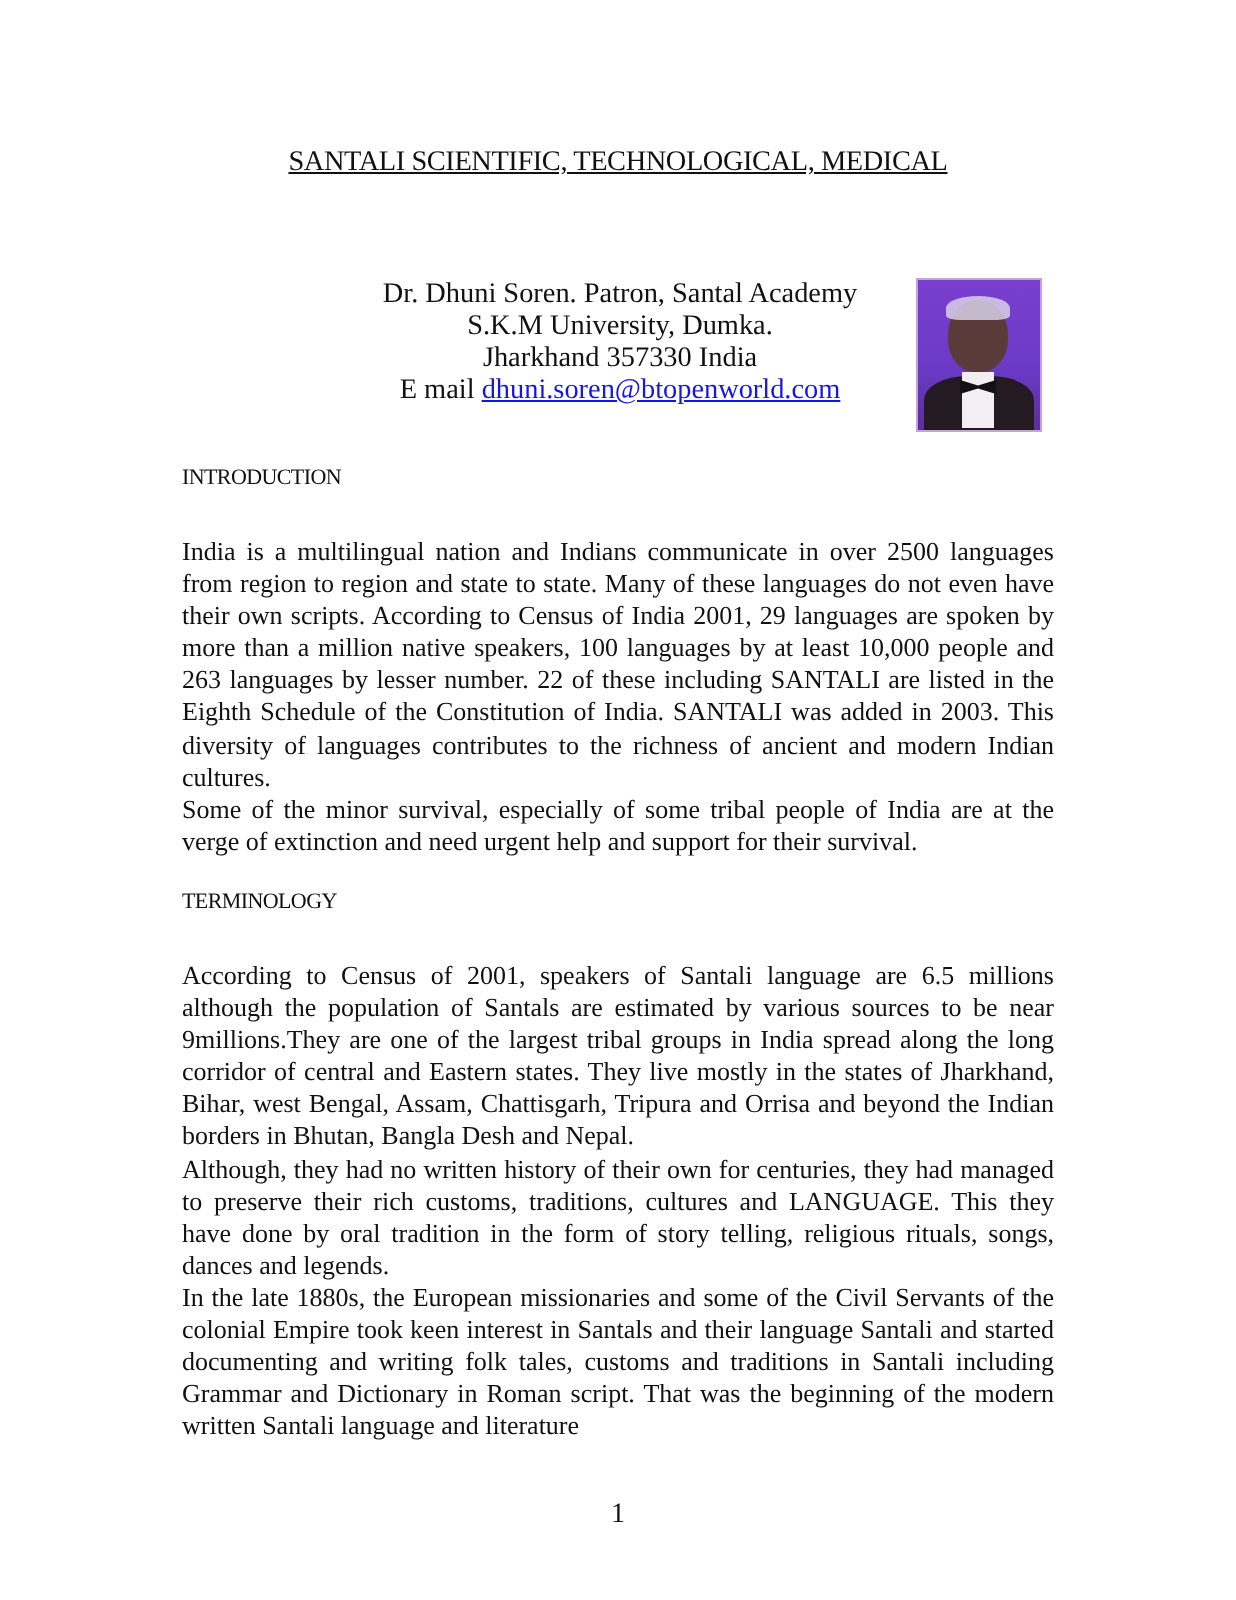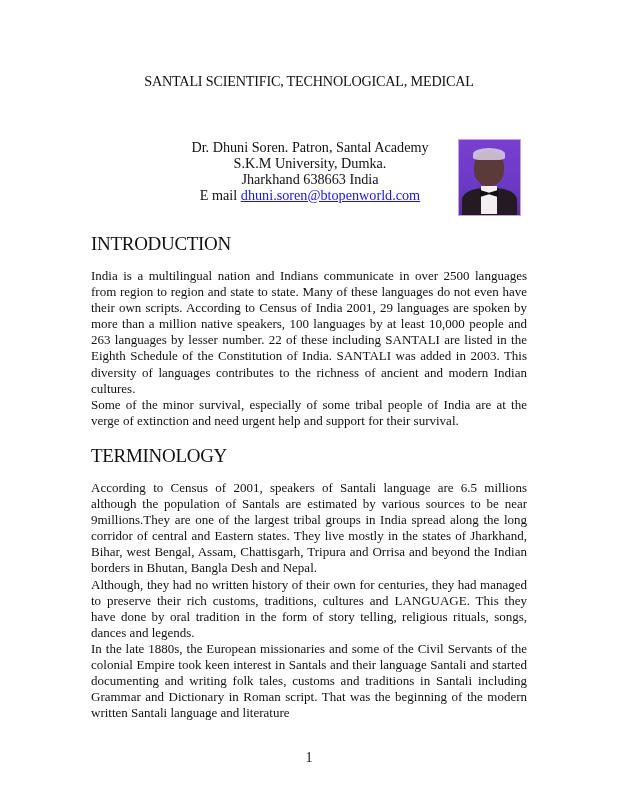"SANTALI SCIENTIFIC, TECHNOLOGICAL," .title div { text-decoration: none -> underline }
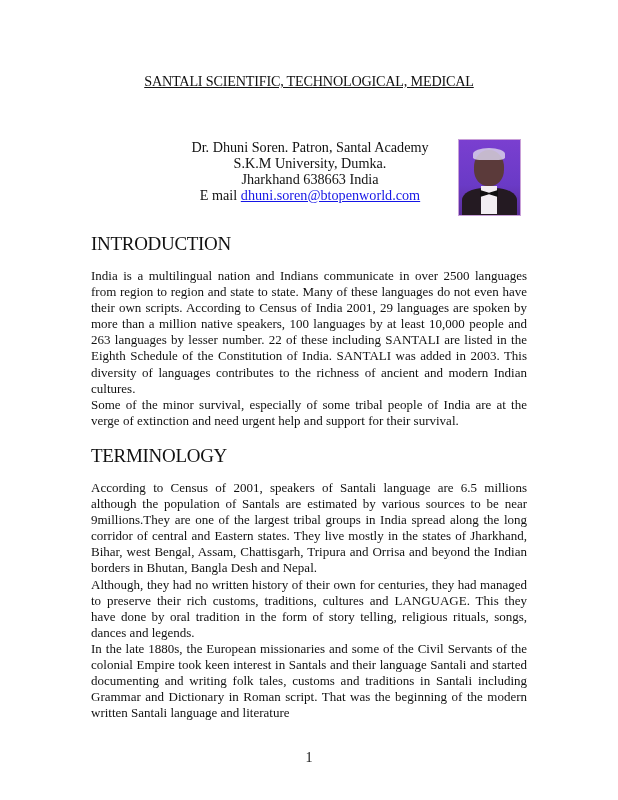"Jharkhand 638663 India" div { text: 638663 -> 357330 }
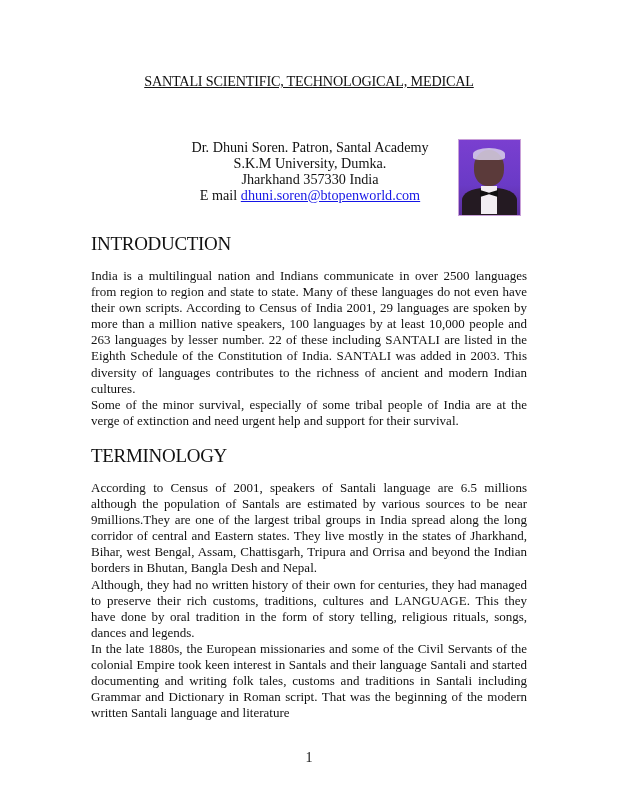"INTRODUCTION" .heading { font-size: 19px -> 11px }
